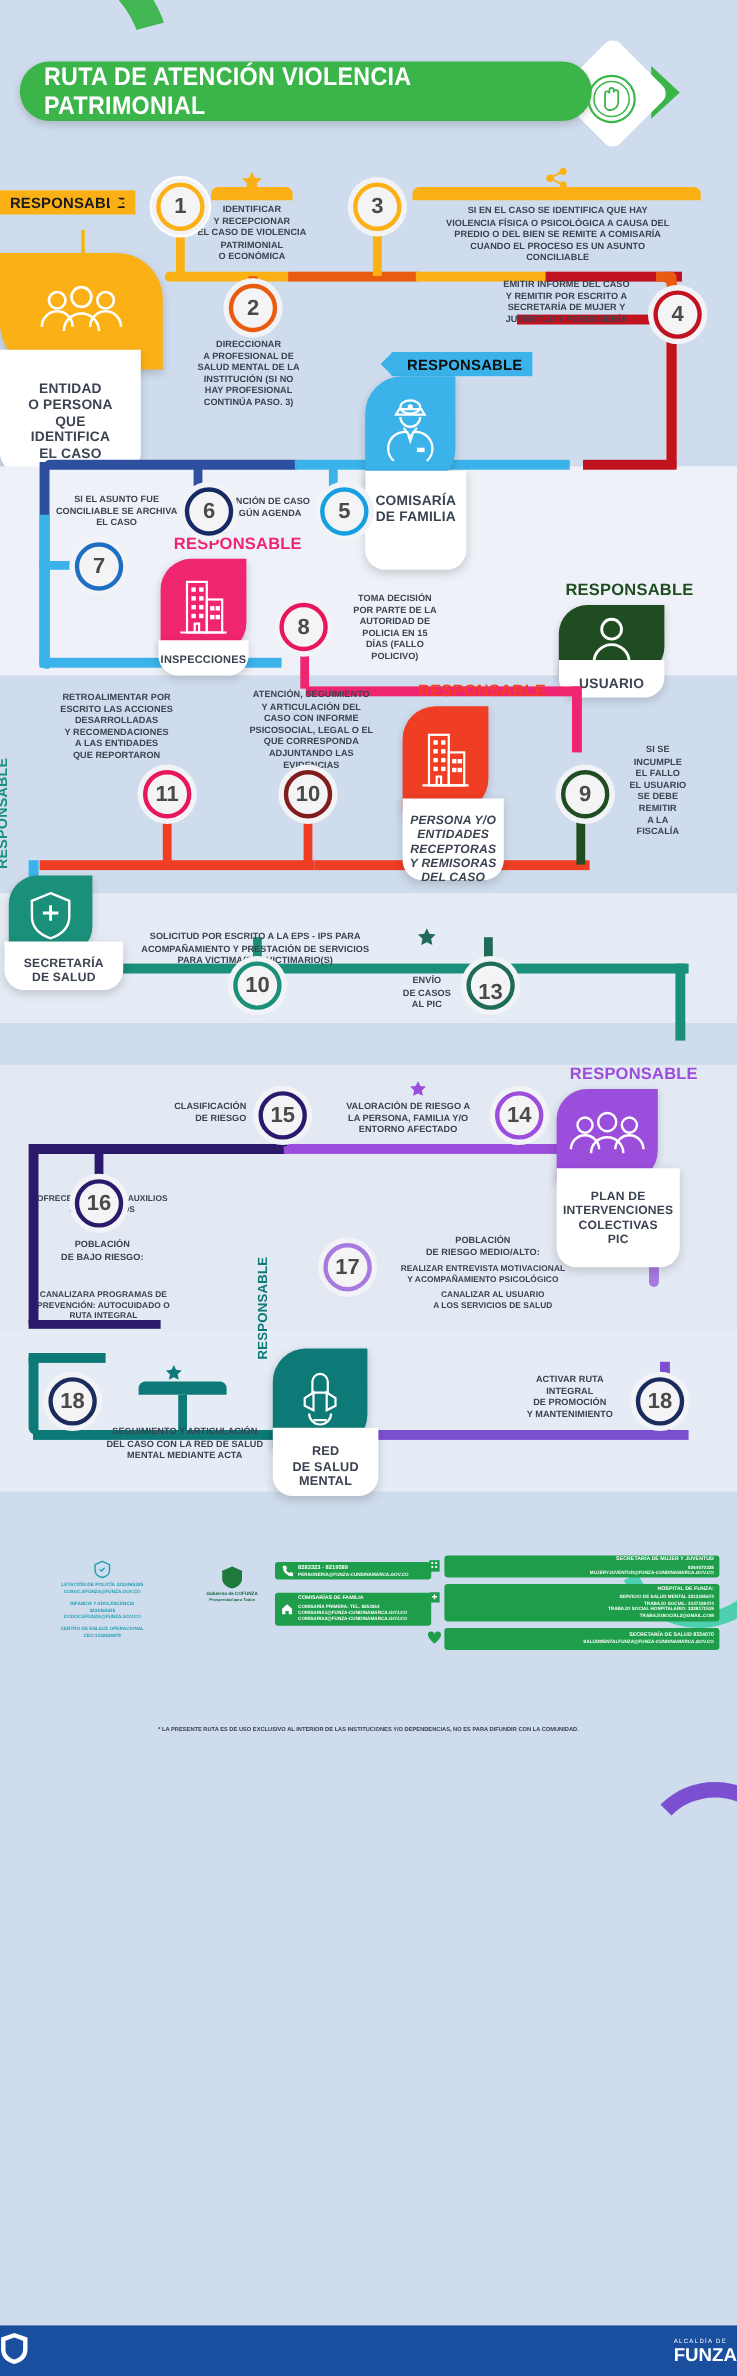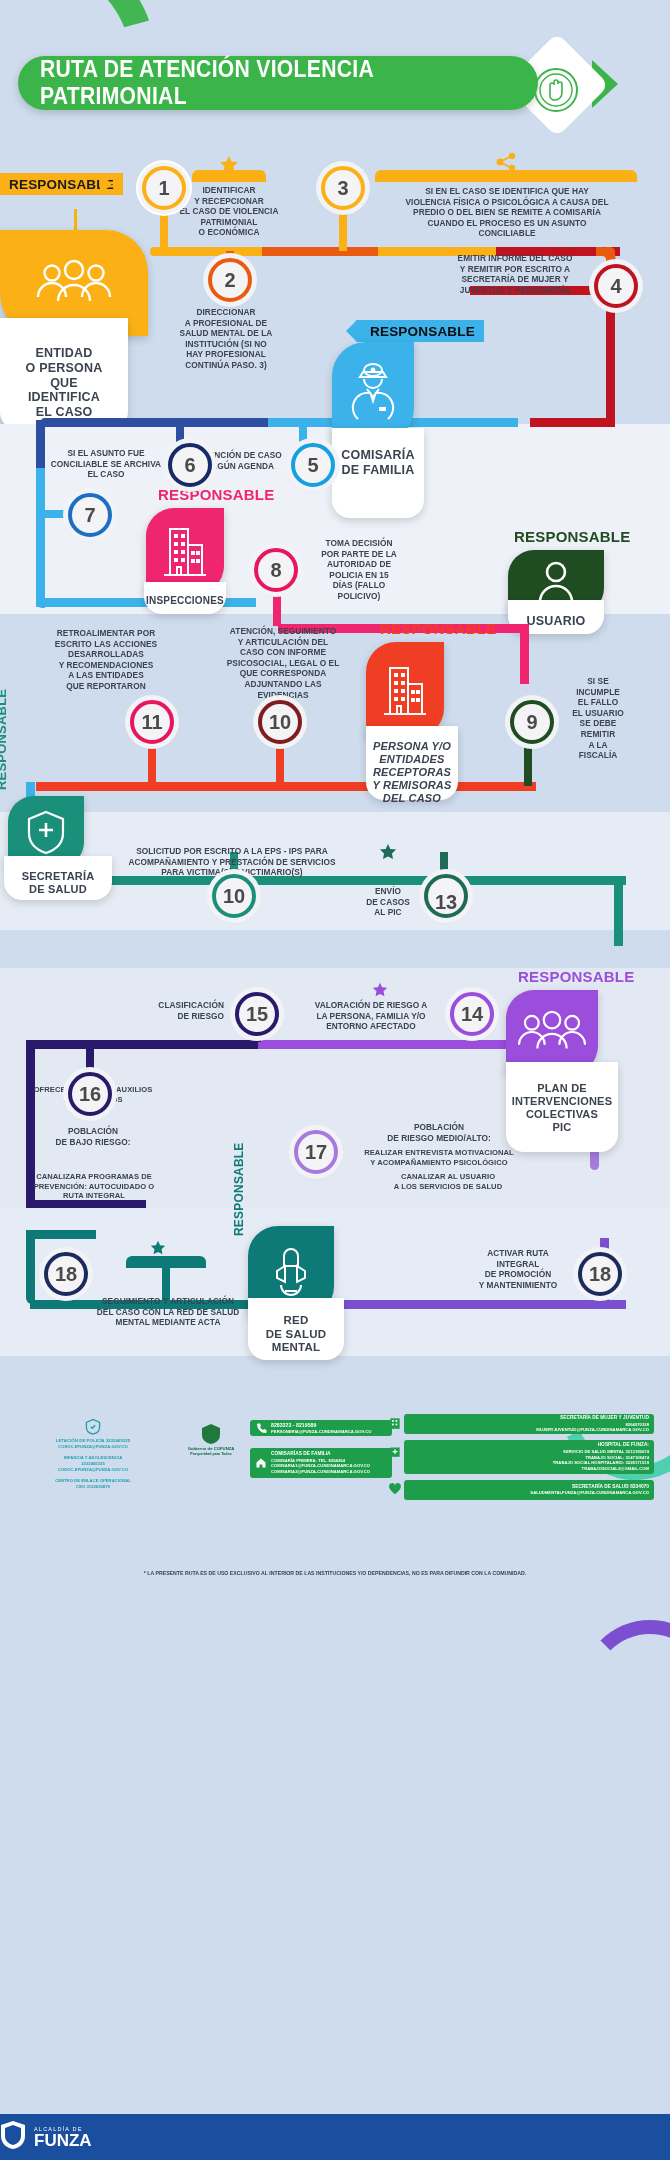"FUNZA" .logo-bar { justify-content: flex-start -> space-between }
